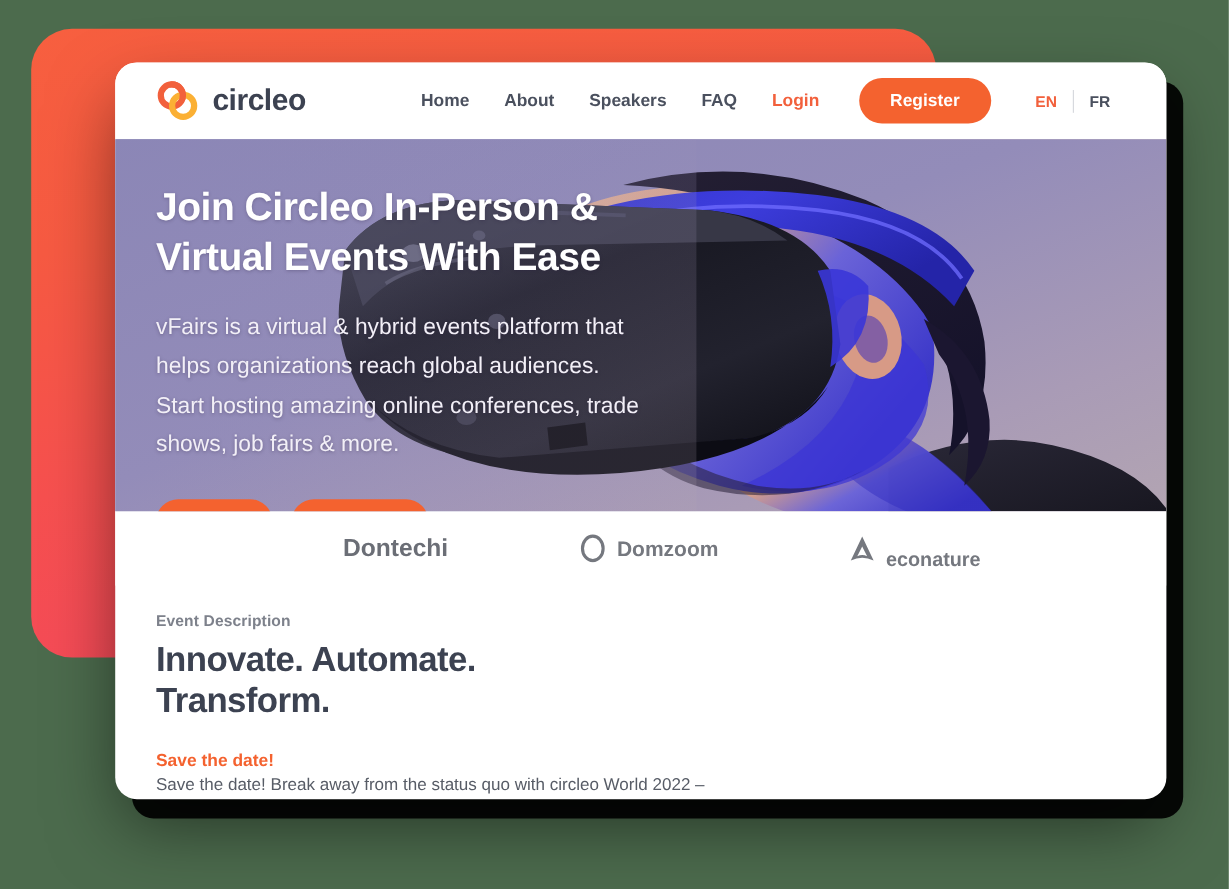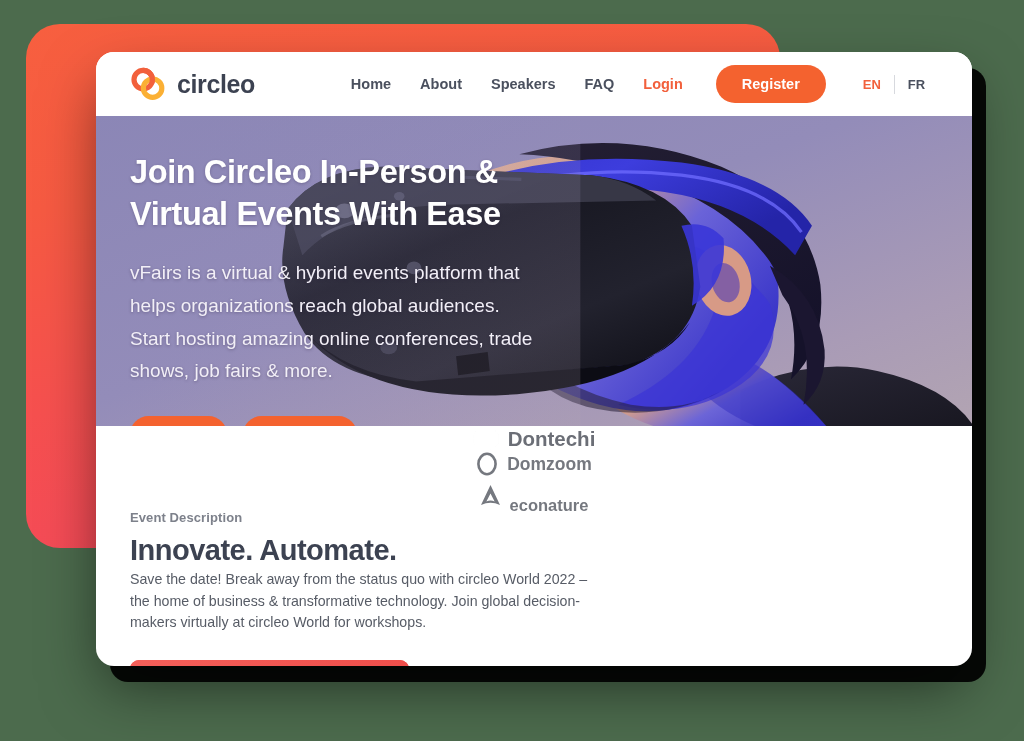"Dontechi" #logo-strip { flex-direction: column -> none }
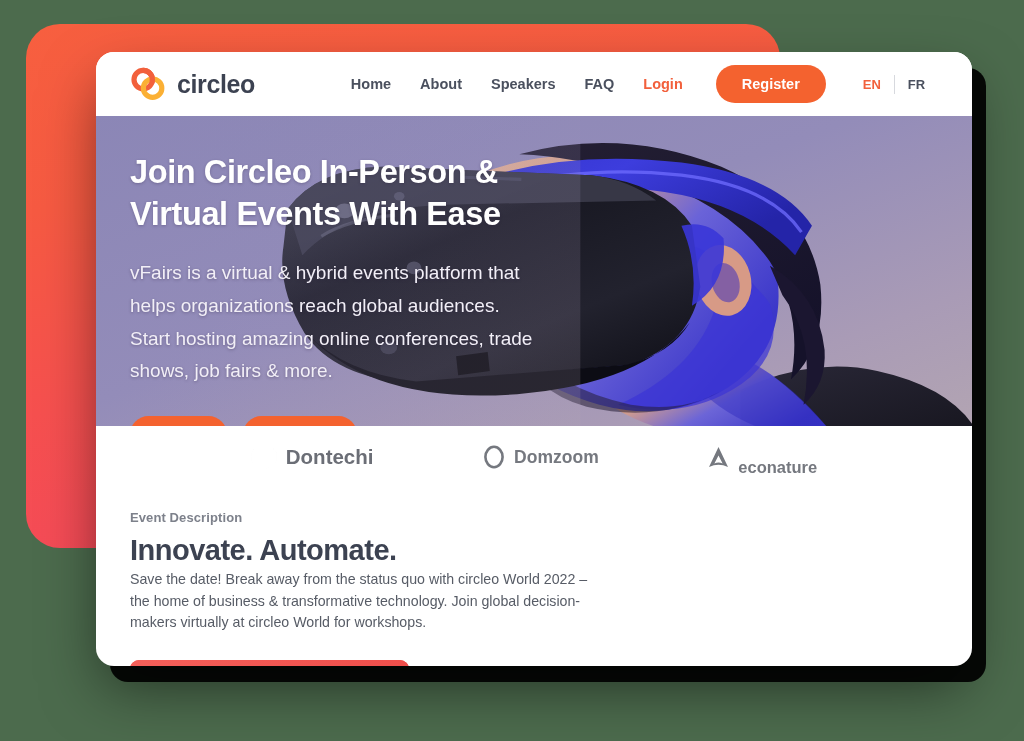"Transform." span { html: none -> <span>Transform.</span> }
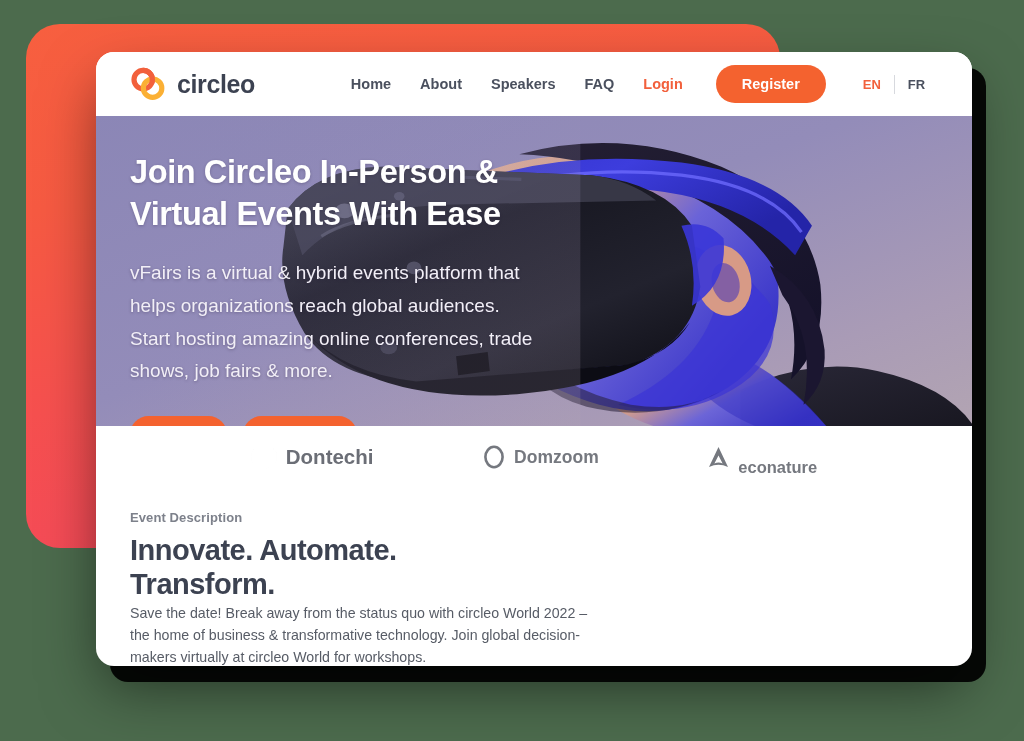"Save the date!" div { html: none -> <div>Save the date!</div> }
